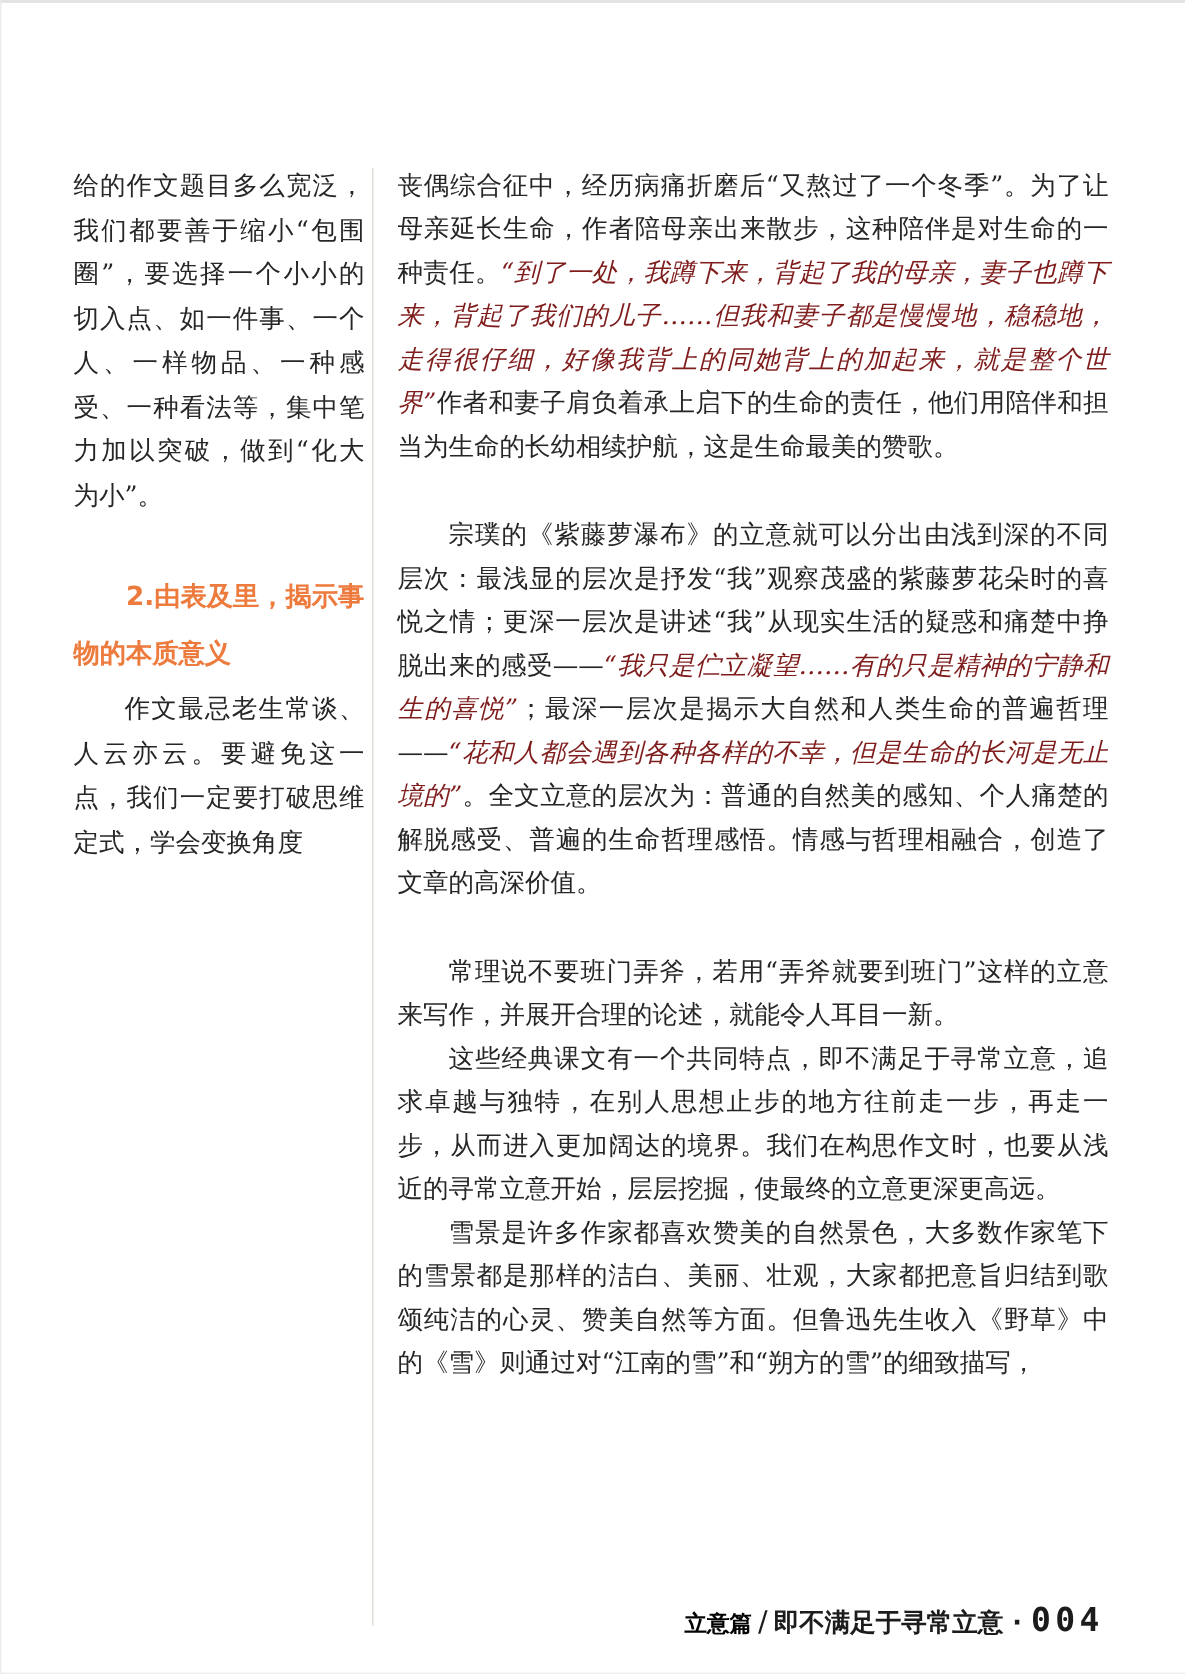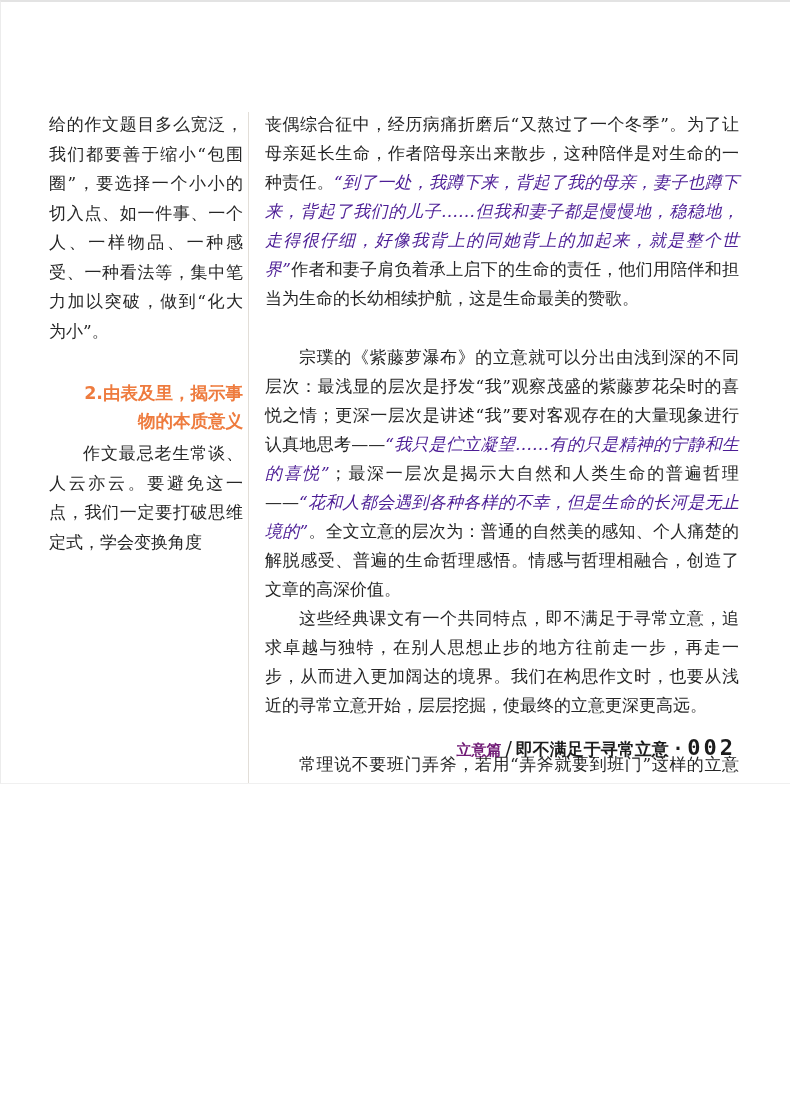"给的作文题目多么宽泛，我们都要善于缩小“包围圈”，要选择一个小小的切入点、如一件" .page { height: 784px -> 1116px }
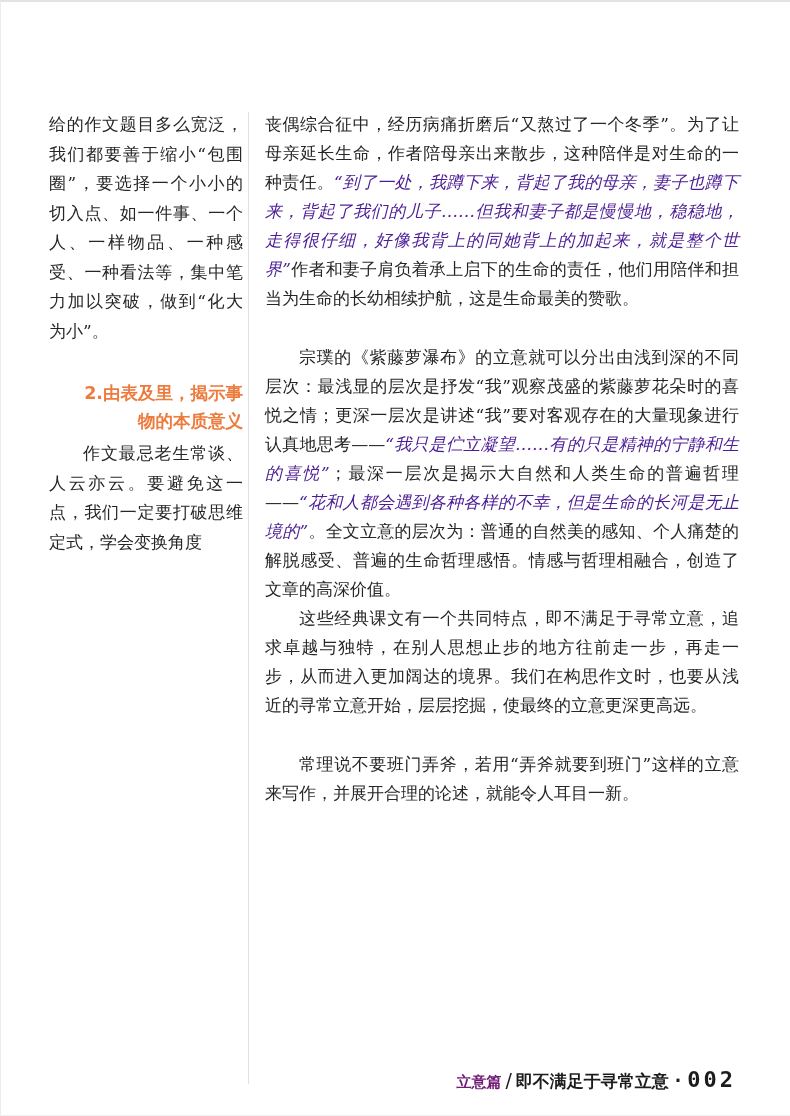"“到了一处，我蹲下来，背起了我的母亲，妻子也蹲下来，背起了我们的儿子……但我和妻" .quote { color: #4c1d95 -> #7f1d1d }
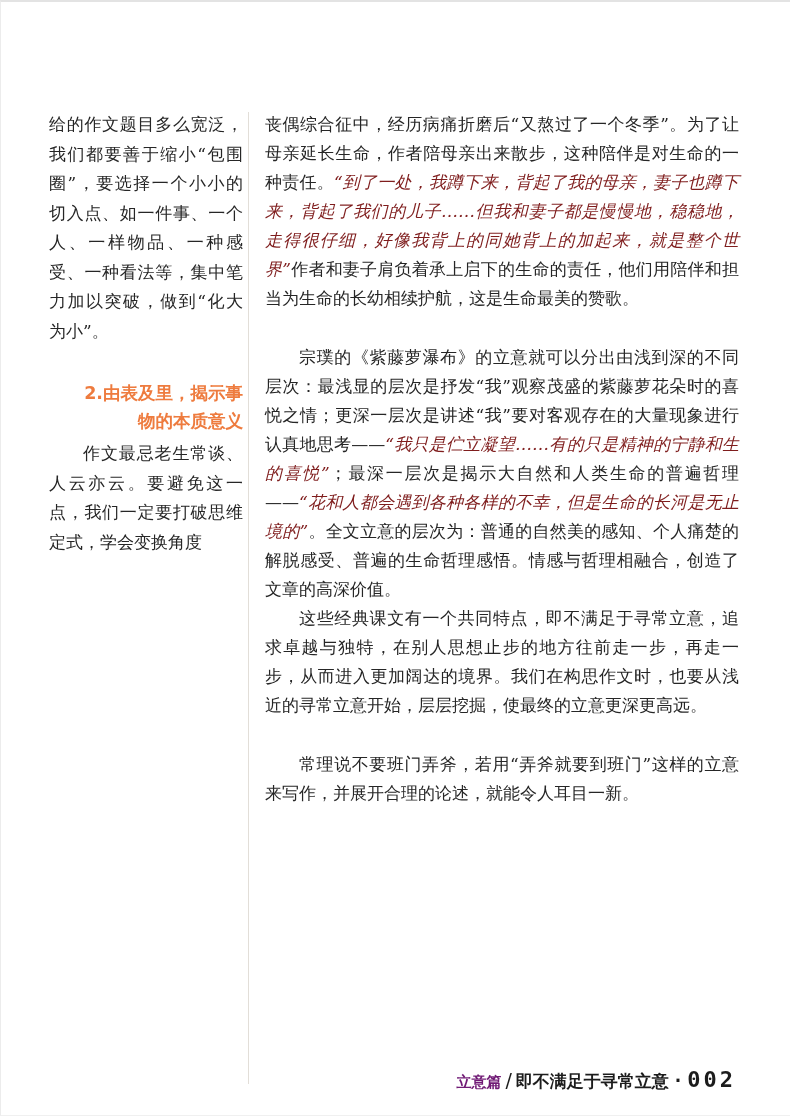"宗璞的《紫藤萝瀑布》的立意就可以分出由浅到深的不同层次：最浅显的层次是抒发“我”" span { text: 要对客观存在的大量现象进行认真地思考 -> 从现实生活的疑惑和痛楚中挣脱出来的感受 }
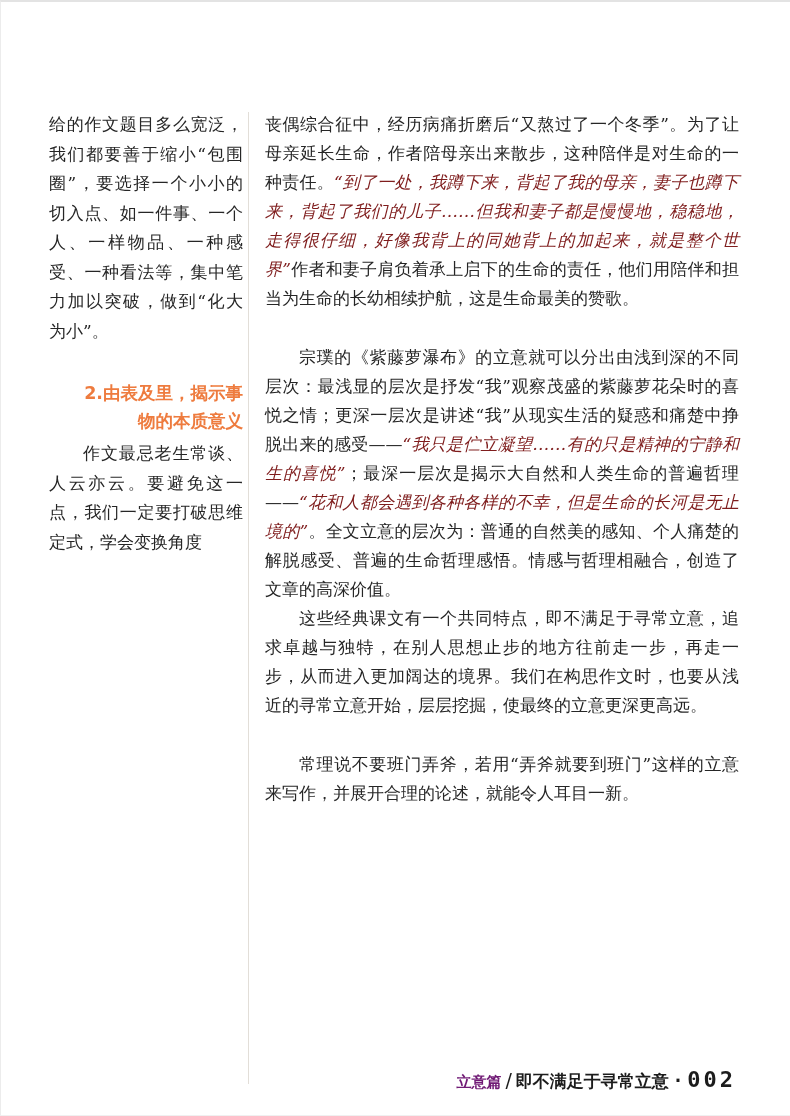"2.由表及里，揭示事物的本质意义" .heading { line-height: 28px -> 38px; text-align: right -> left }
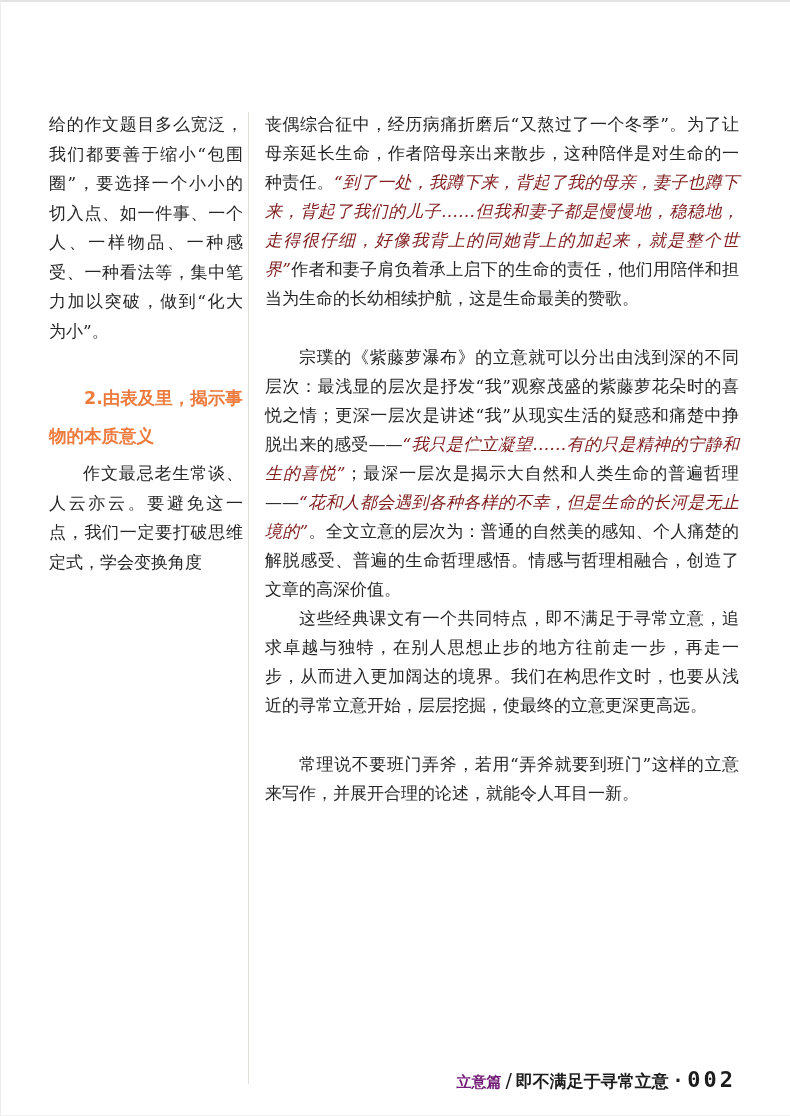"这些经典课文有一个共同特点，即不满足于寻常立意，追求卓越与独特，在别人思想止步的" p.indent { order: before "常理说不要班门弄斧，若用“弄斧就要到班门”这样的立意来写作，并展开合理的论述，就" -> after "常理说不要班门弄斧，若用“弄斧就要到班门”这样的立意来写作，并展开合理的论述，就" }
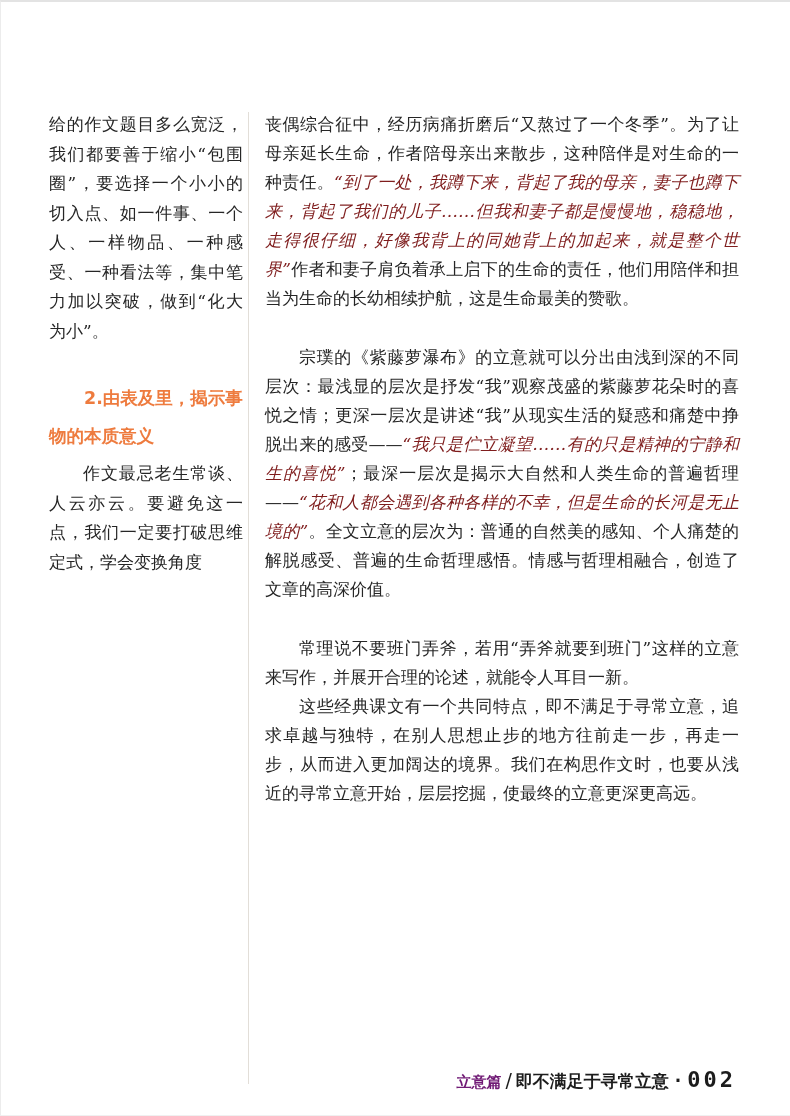"雪景是许多作家都喜欢赞美的自然景色，大多数作家笔下的雪景都是那样的洁白、美丽、壮" p.indent { html: none -> <p>雪景是许多作家都喜欢赞美的自然景色，大多数作家笔下的雪景都是那样的洁白、美丽、壮观，大家都把意旨归结到歌颂纯洁的心灵、赞美自然等方面。但鲁迅先生收入《野草》中的《雪》则通过对“江南的雪”和“朔方的雪”的细致描写，</p> }
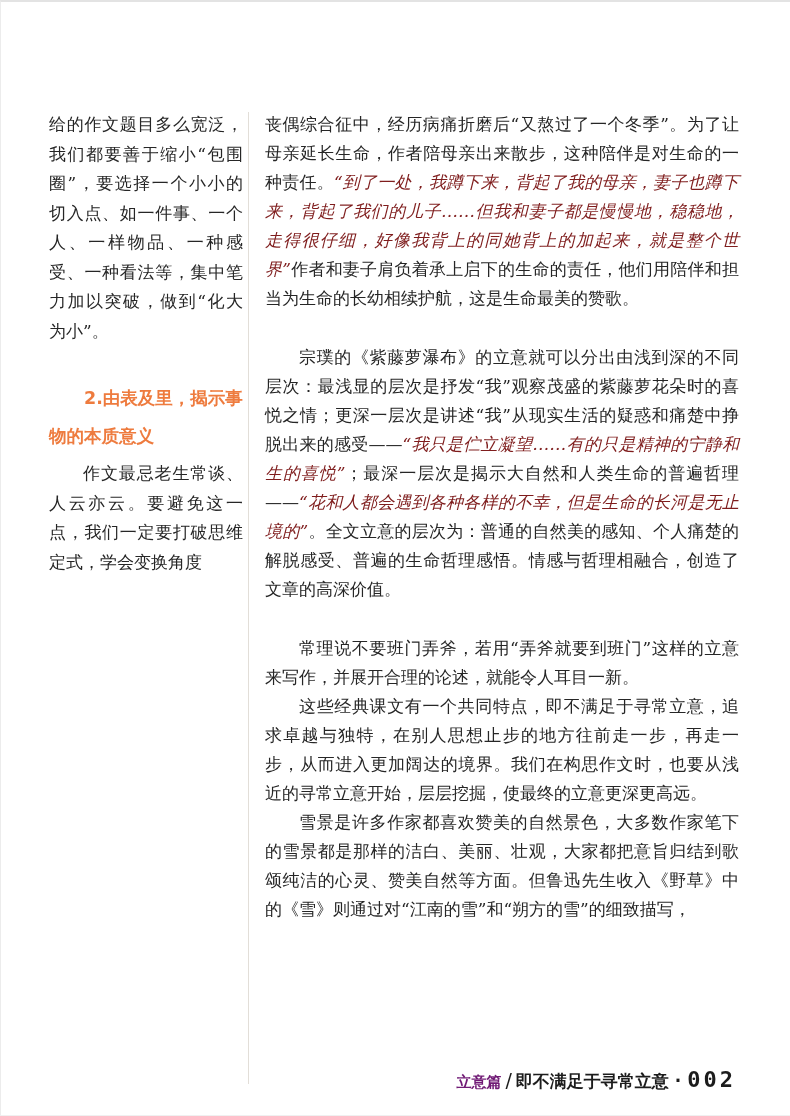"立意篇" .footer .section { color: #701a75 -> #000000 }
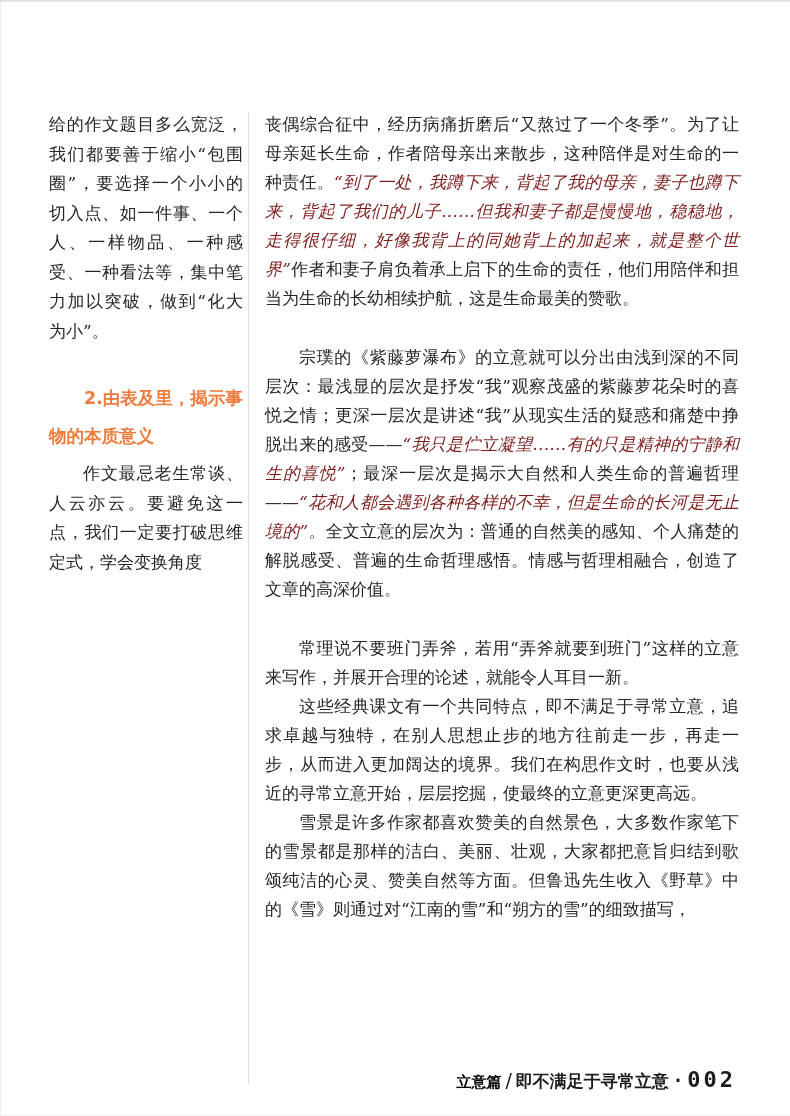"002" span.pagenum { text: 002 -> 004 }
